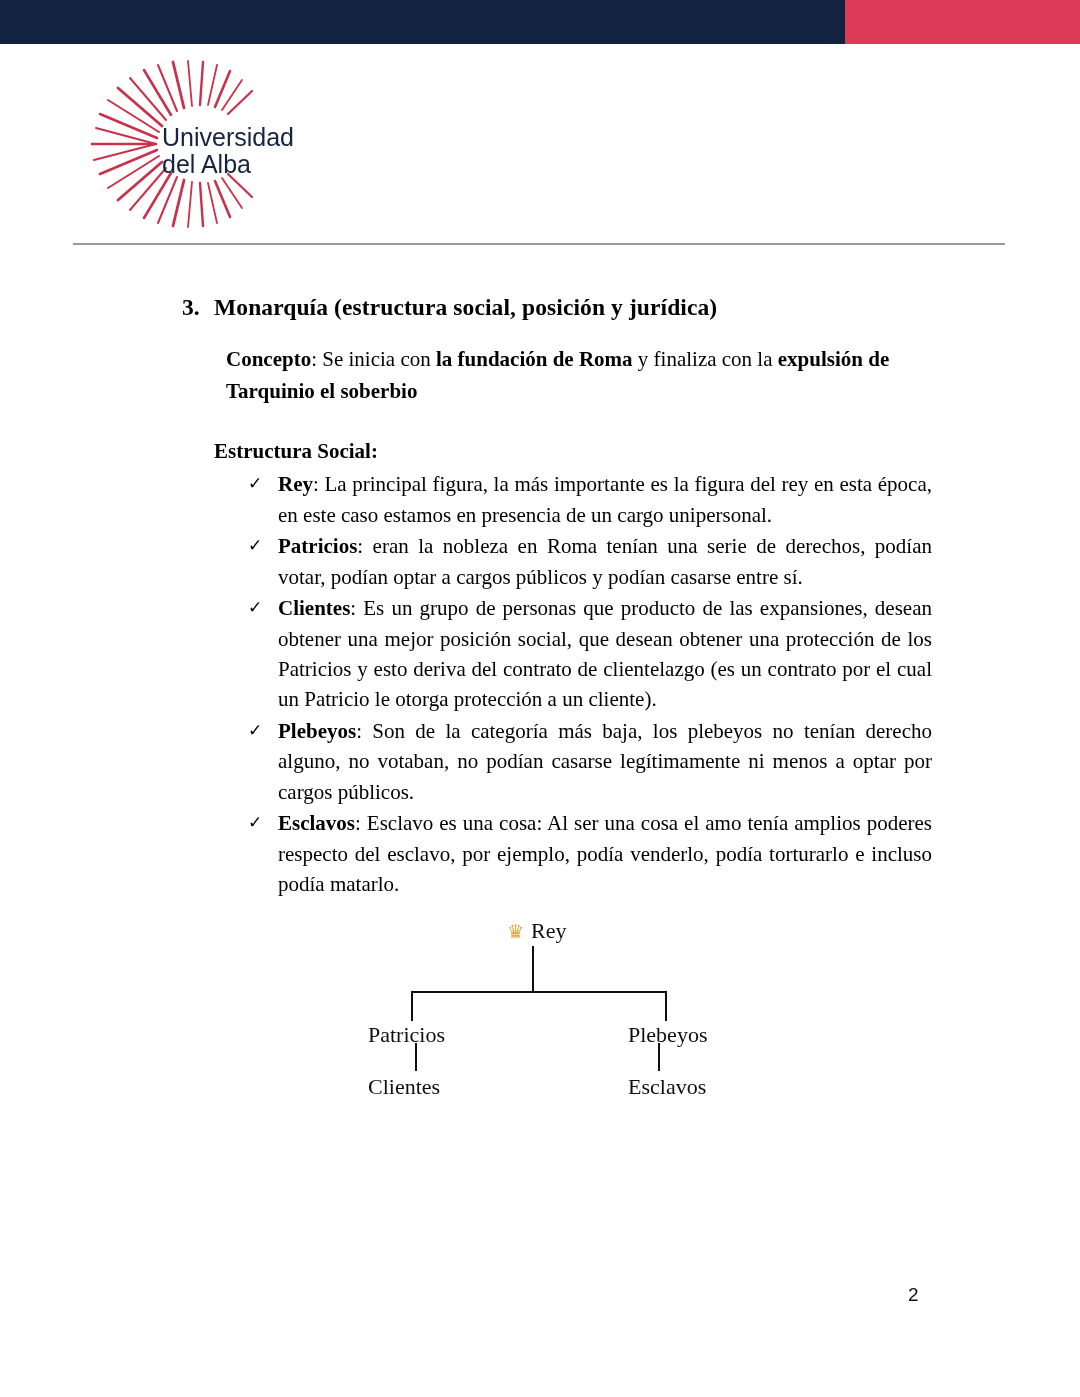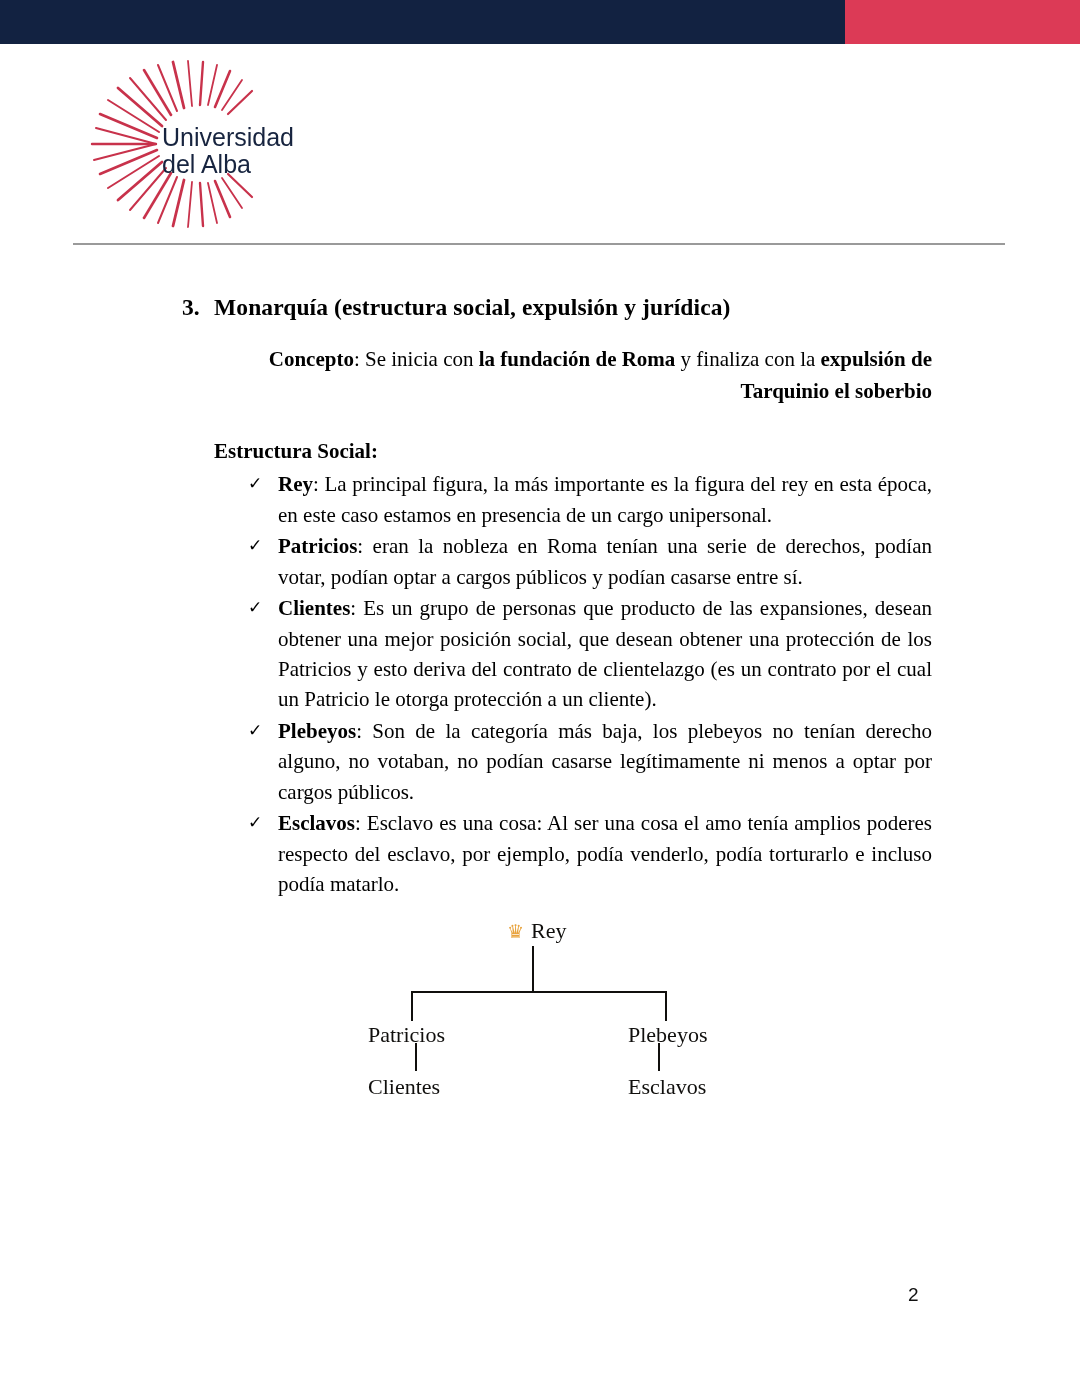"Monarquía (estructura social, expulsión" span.section-title { text: expulsión -> posición }
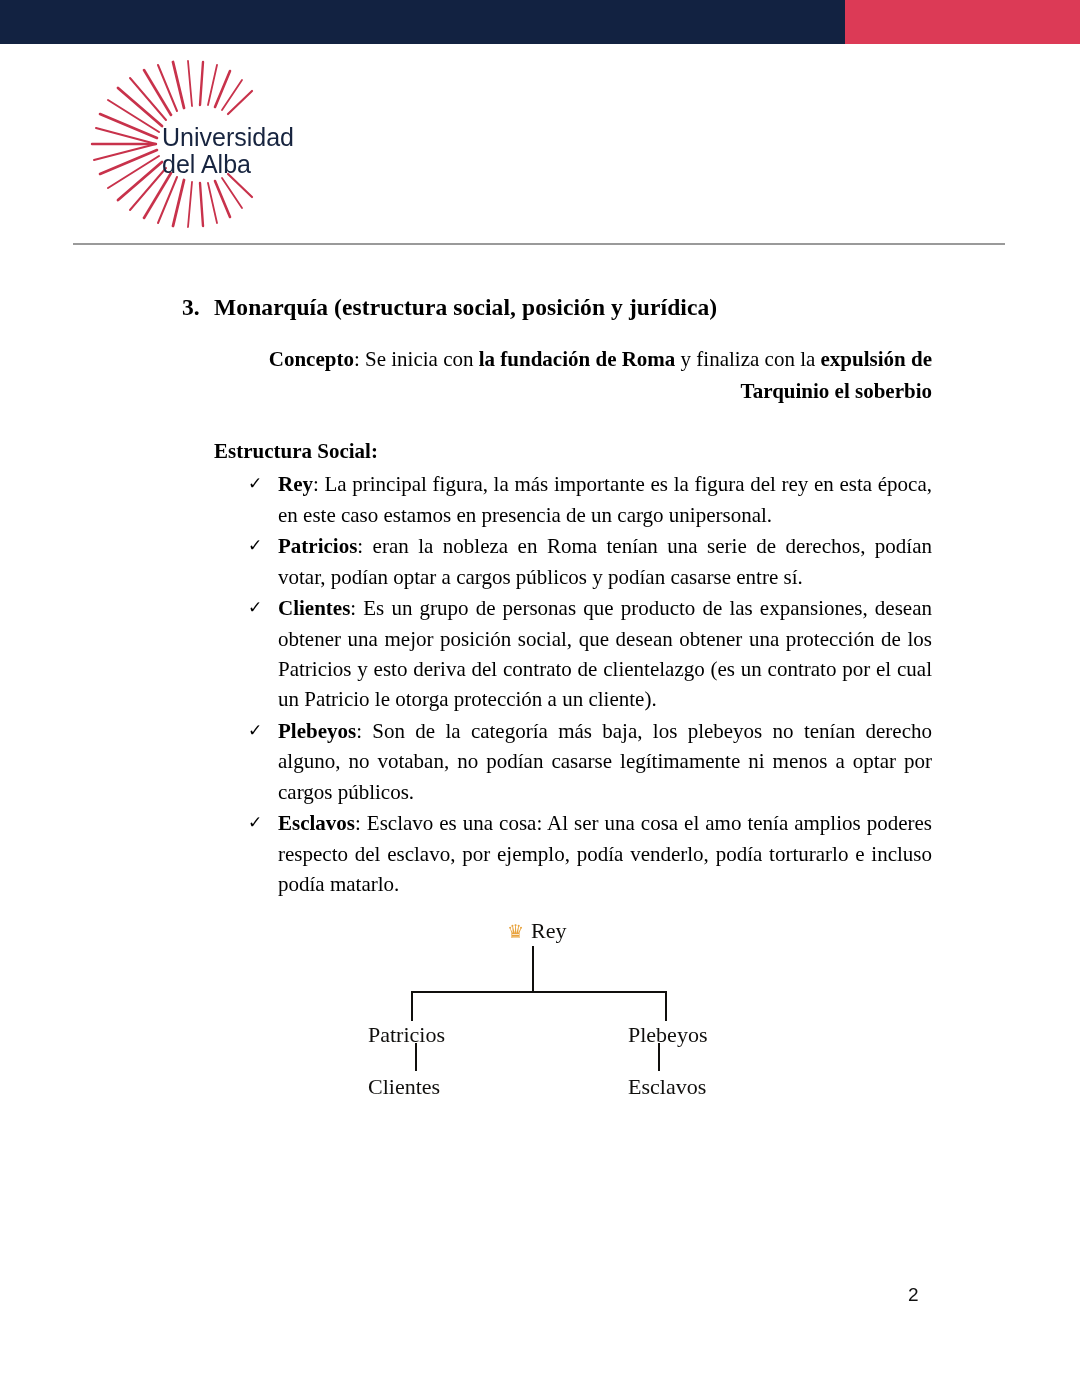"Concepto: Se inicia con la" .concepto-para { margin-left: 18px -> 44px; text-align: right -> left }
